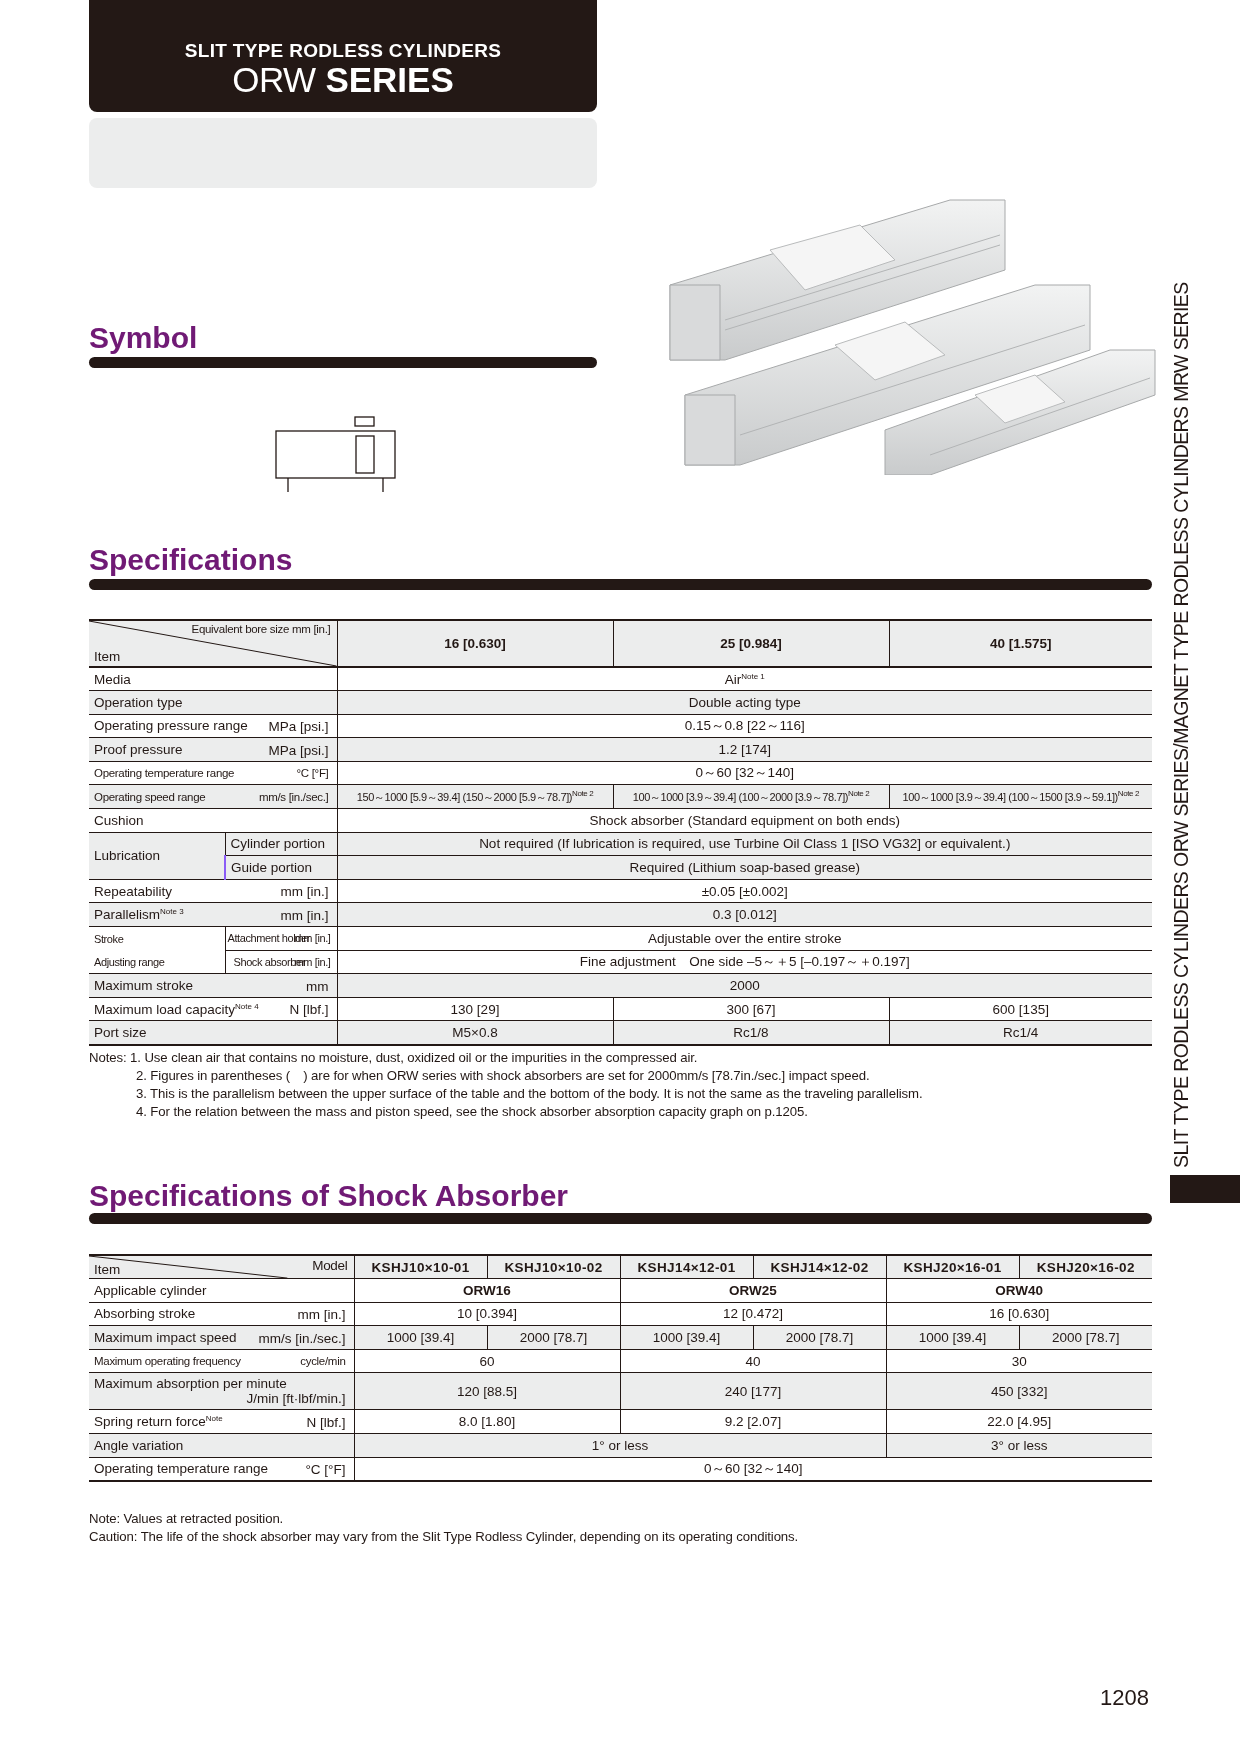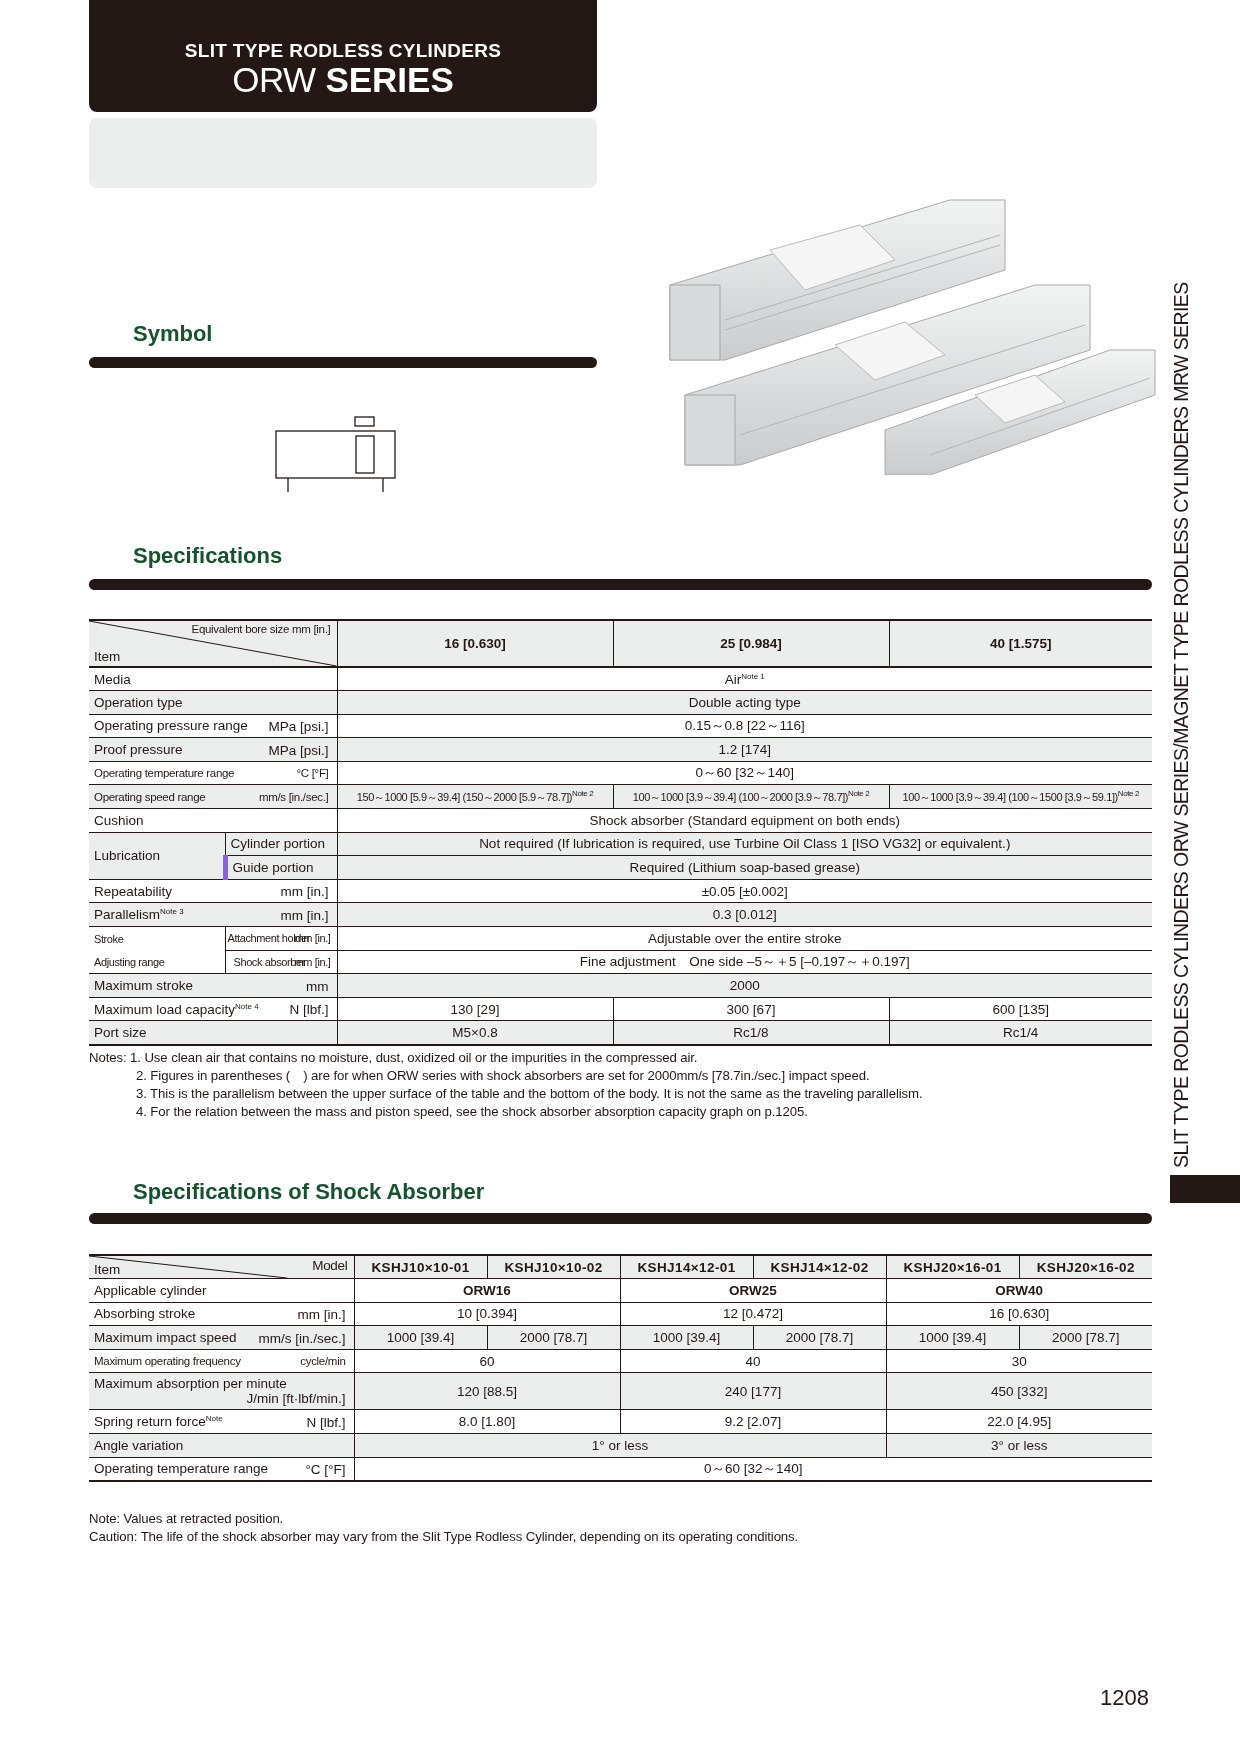"Symbol" .sec-title { color: #14532d -> #701a75; font-size: 22px -> 30px; margin-left: 44px -> none }
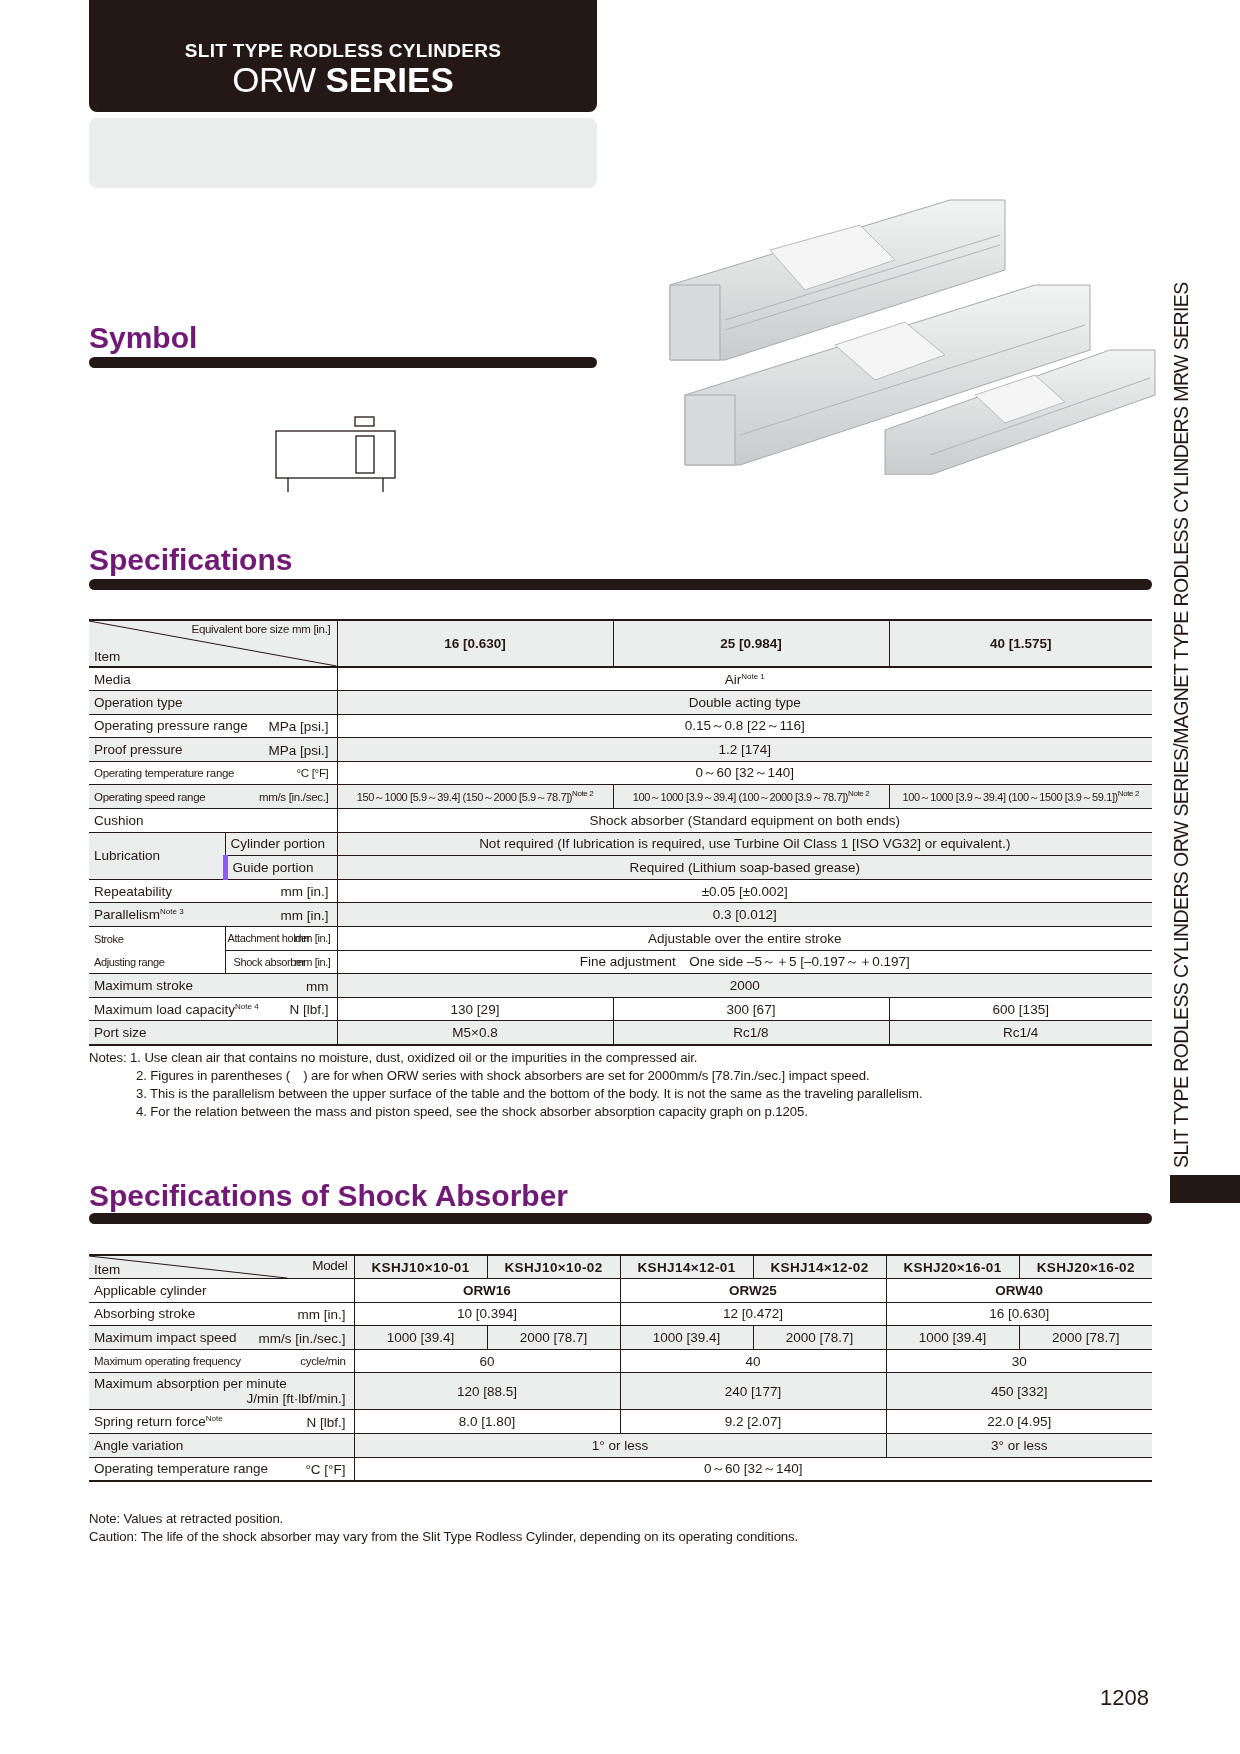"Guide portion" td { border-left: 5px solid #8b5cf6 -> 2px solid #8b5cf6 }
